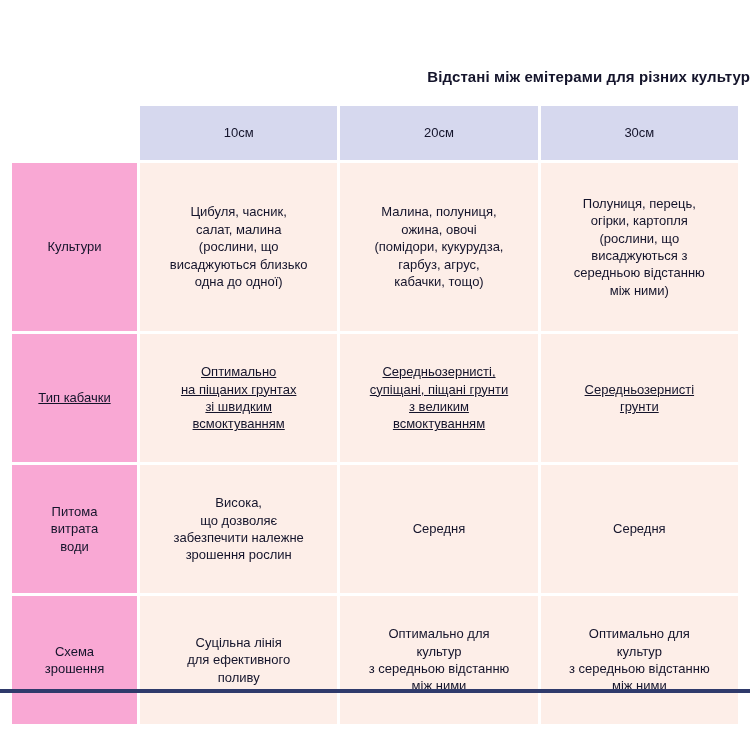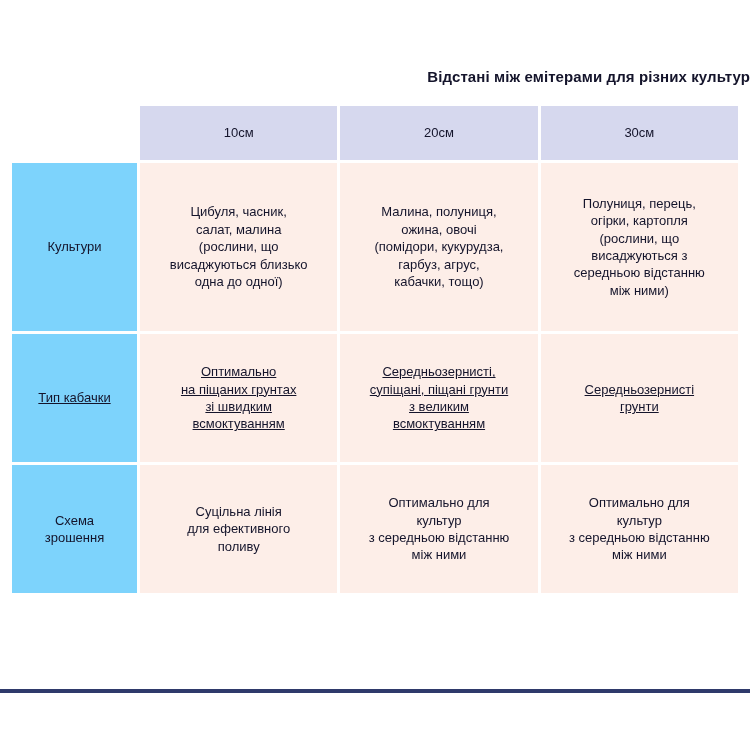"Культури" td.row-head { background: #7dd3fc -> #f9a8d4 }
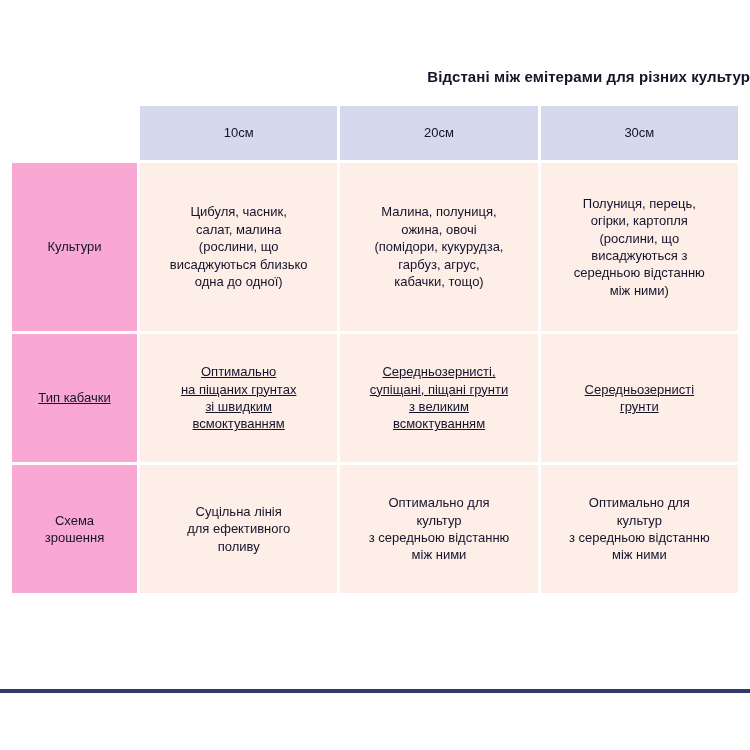"Питома" tr.r3 { html: none -> <tr> <td>Питома<br>витрата<br>води</td> <td>Висока,<br>що дозволяє<br>забезпечити належне<br>зрошення рослин</td> <td>Середня</td> <td>Середня</td> </tr> }
